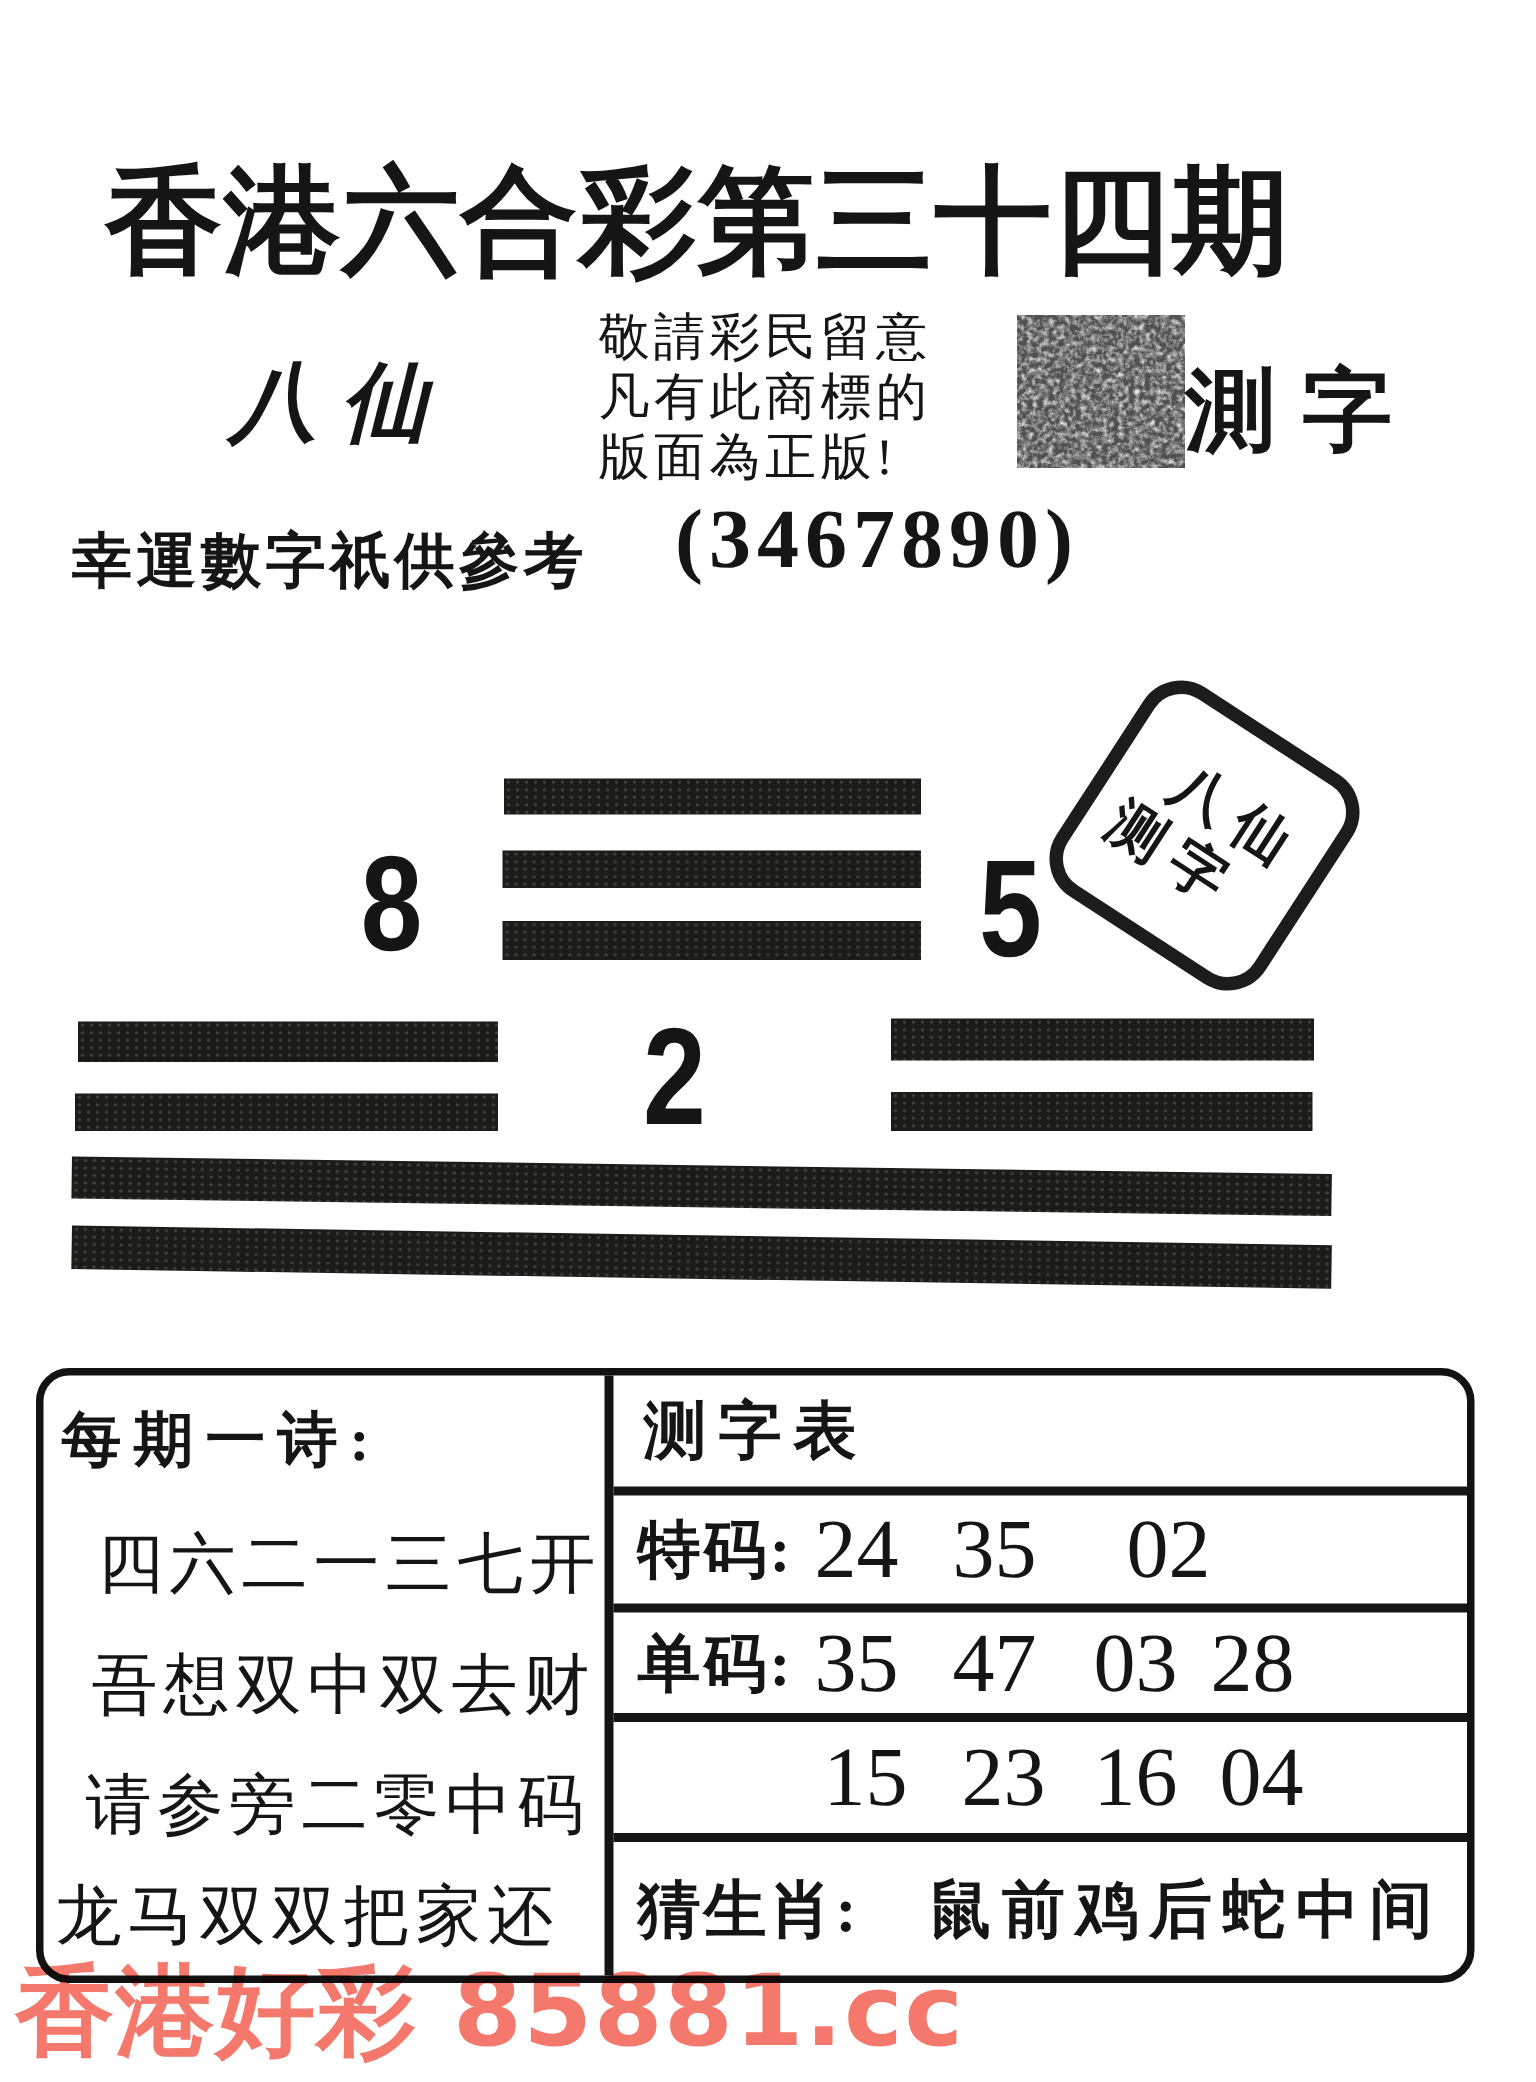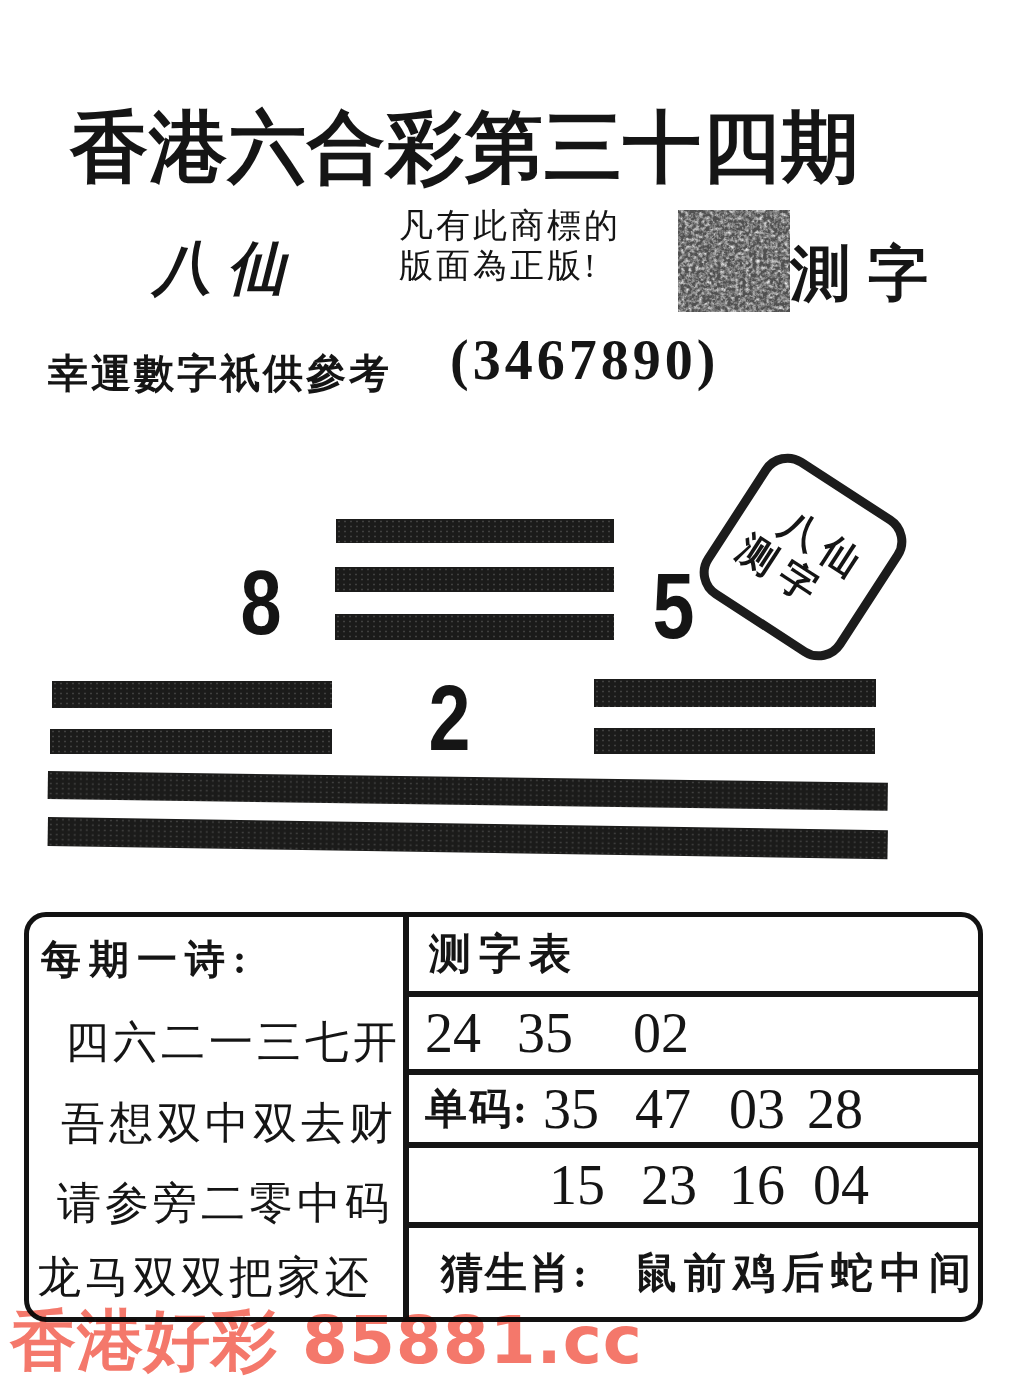"敬請彩民留意" span { html: none -> <span>敬請彩民留意</span> }
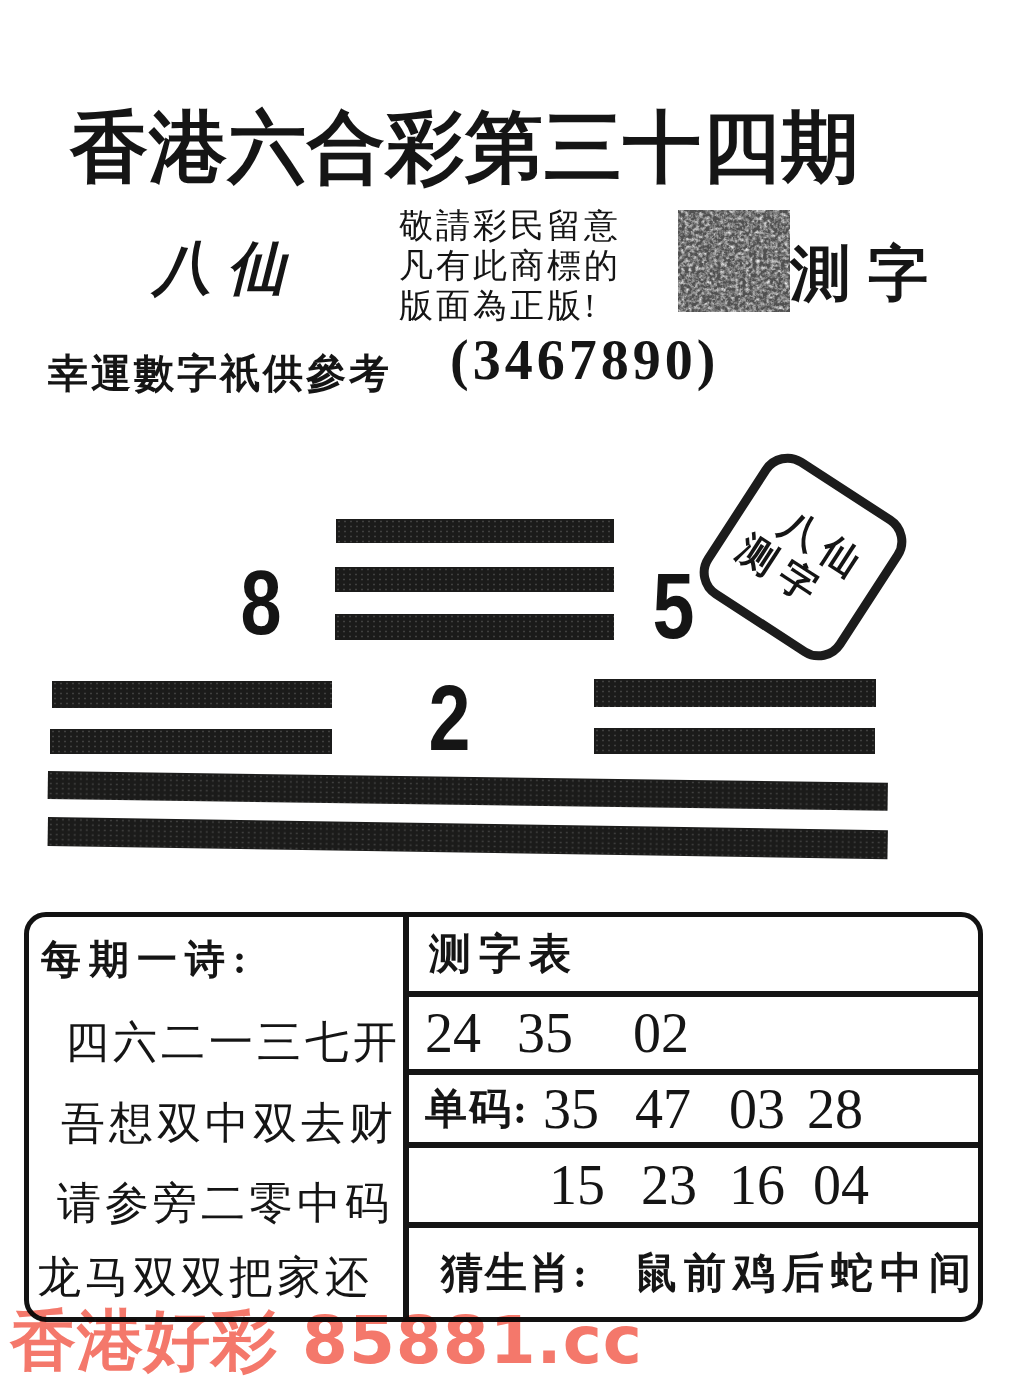"特码:" span.row-label { html: none -> <span>特码:</span> }
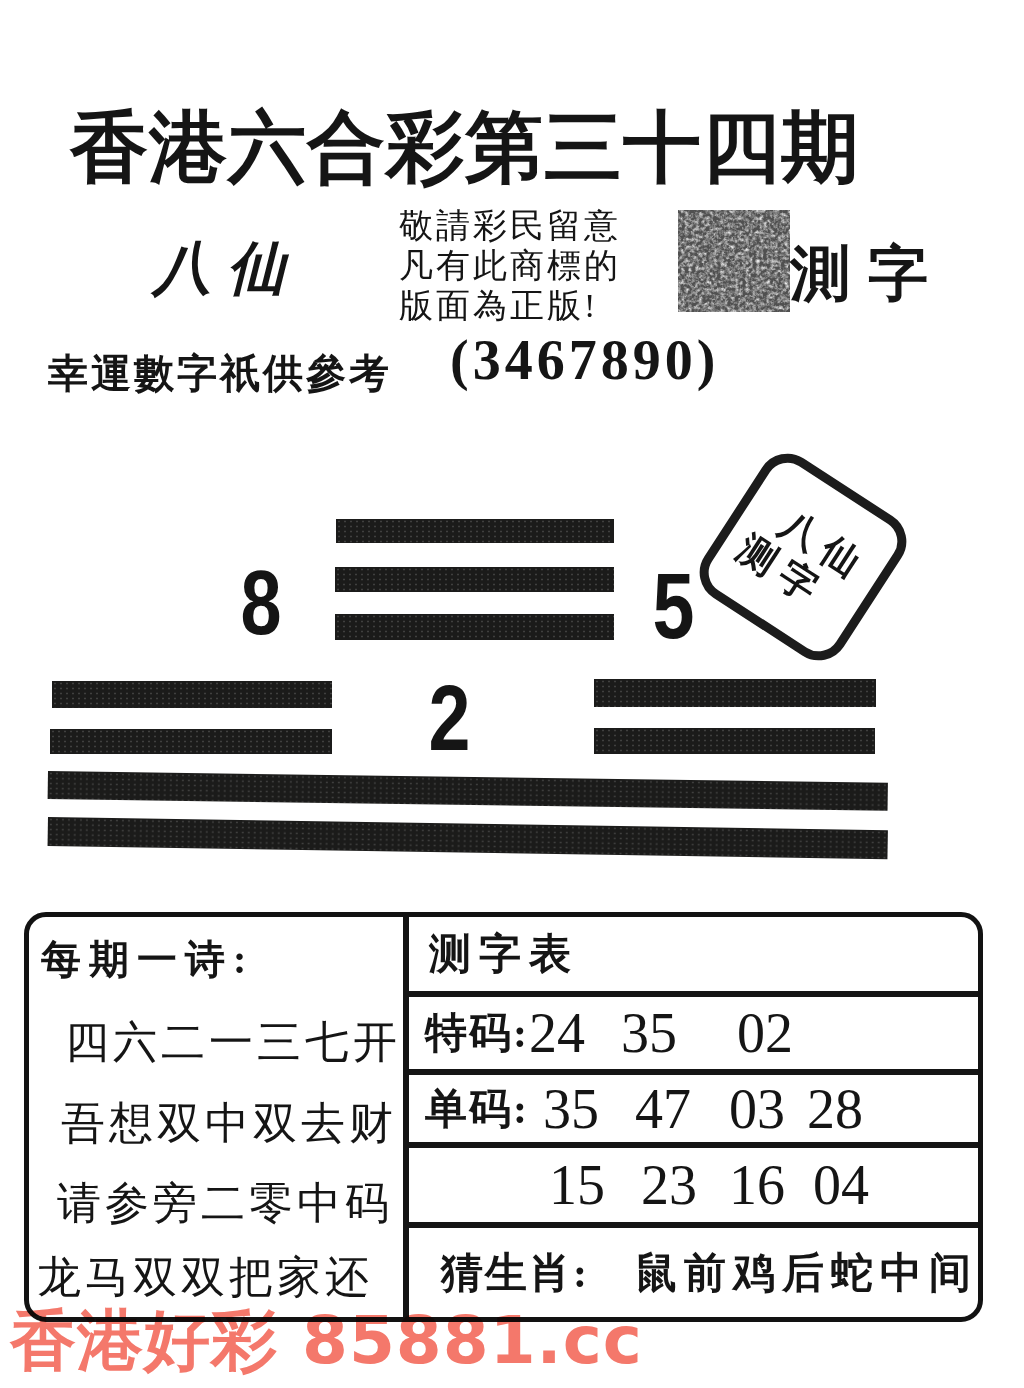"24" .r2 .n0 { margin-left: none -> 14px }
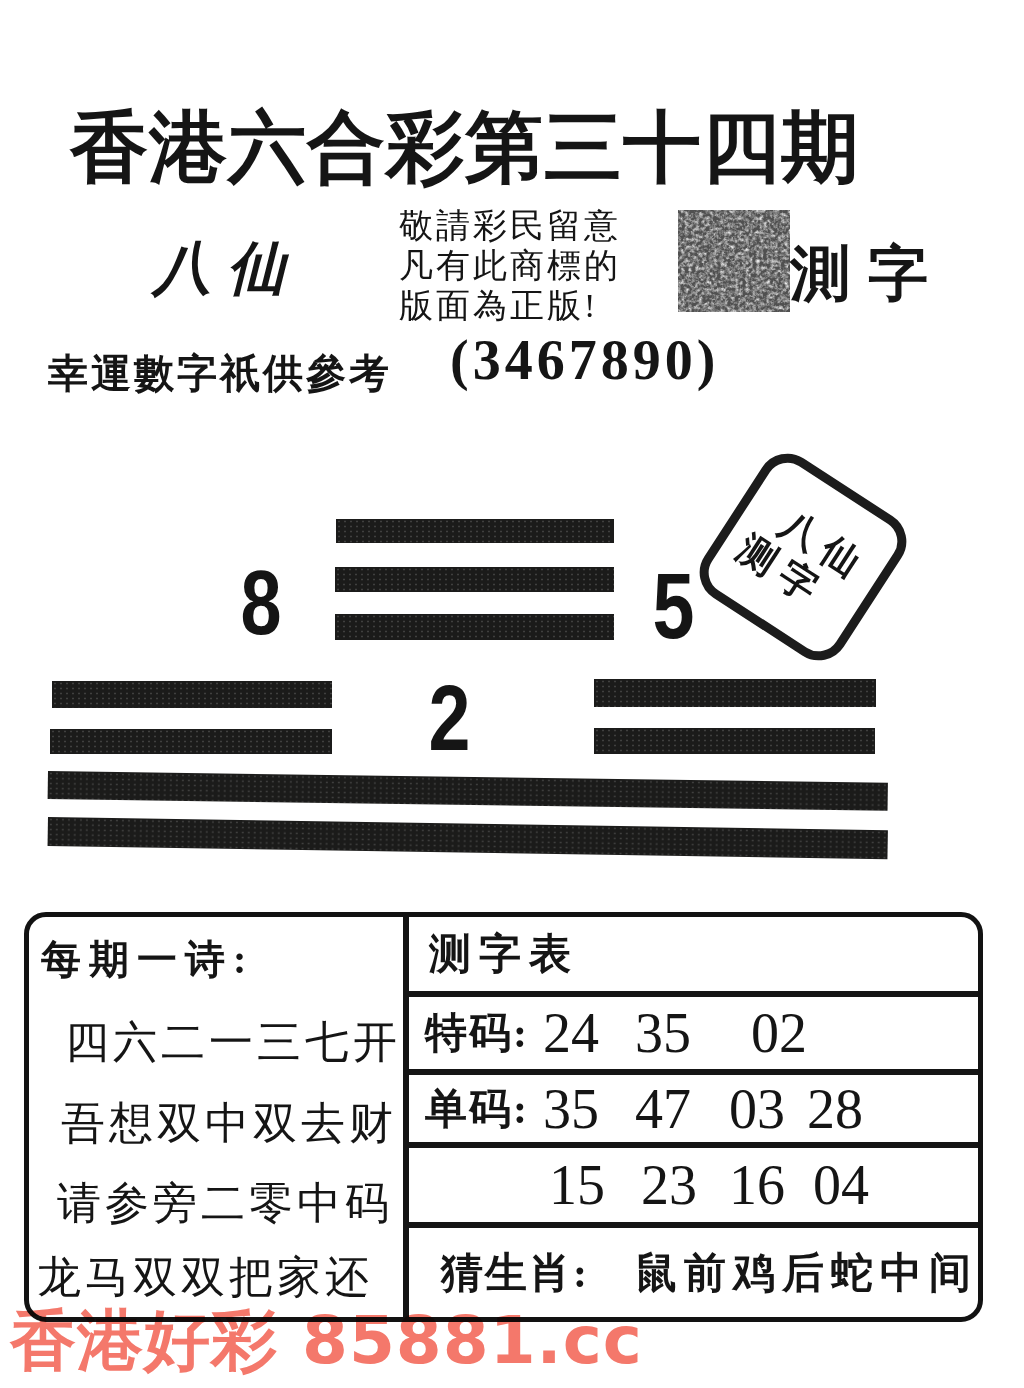"猜生肖:" .r5 { justify-content: flex-end -> none }
